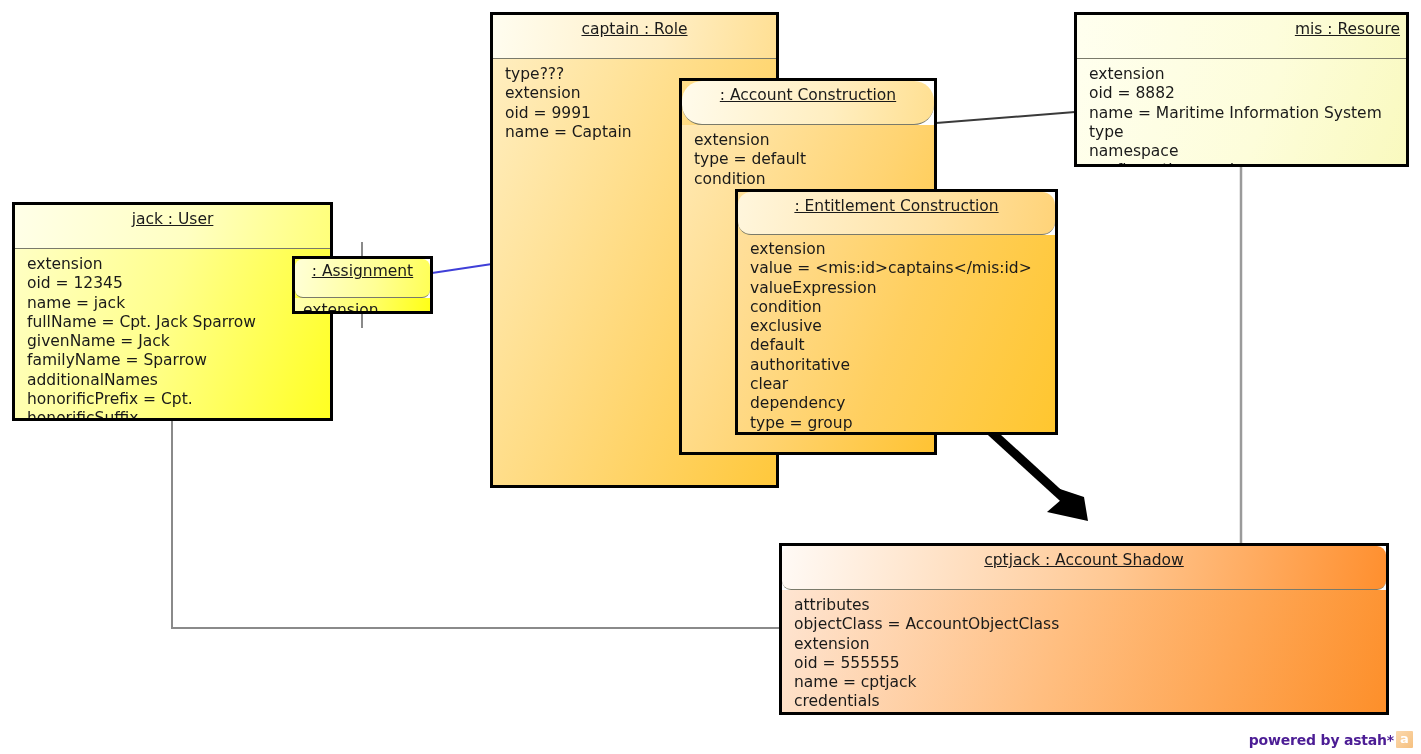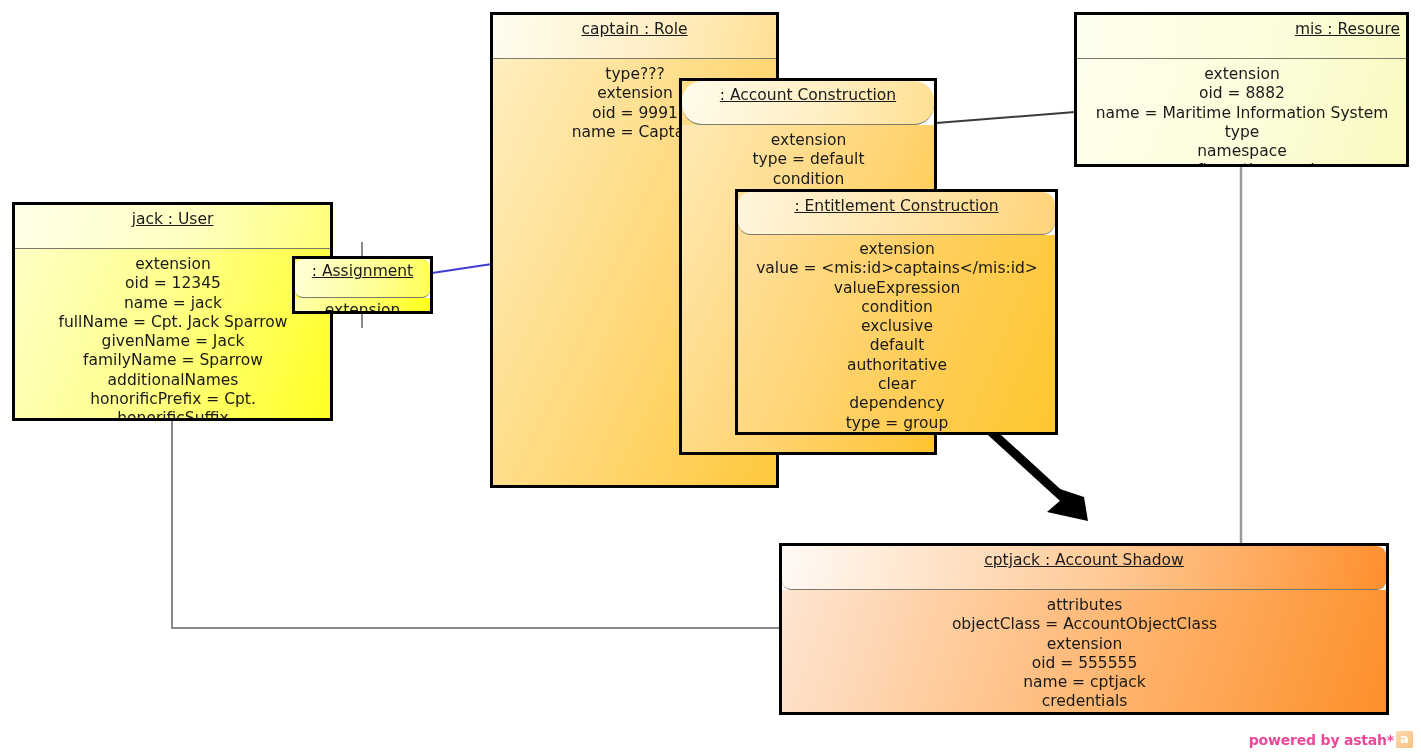"type???" .obj-body { text-align: center -> none }
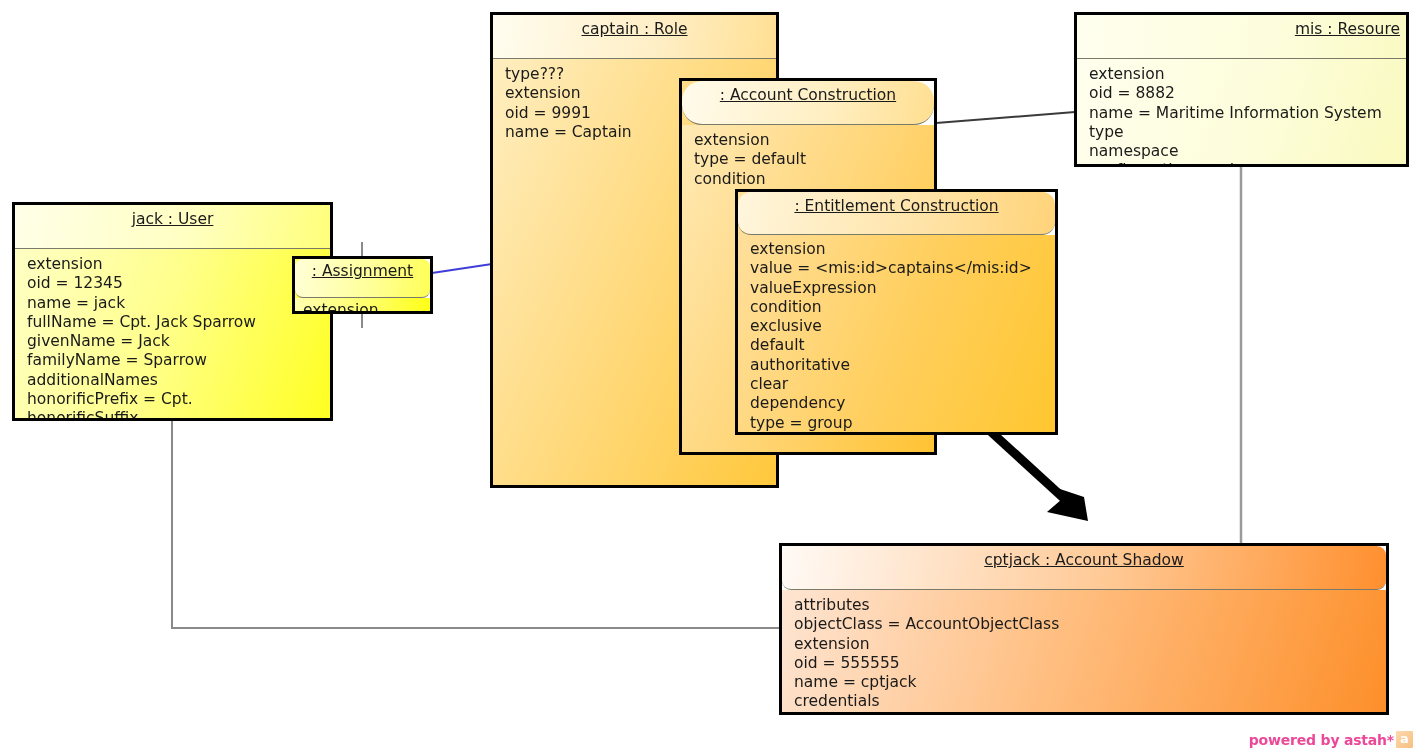"powered by astah*" #watermark .wm-text { color: #ec4899 -> #4c1d95 }
